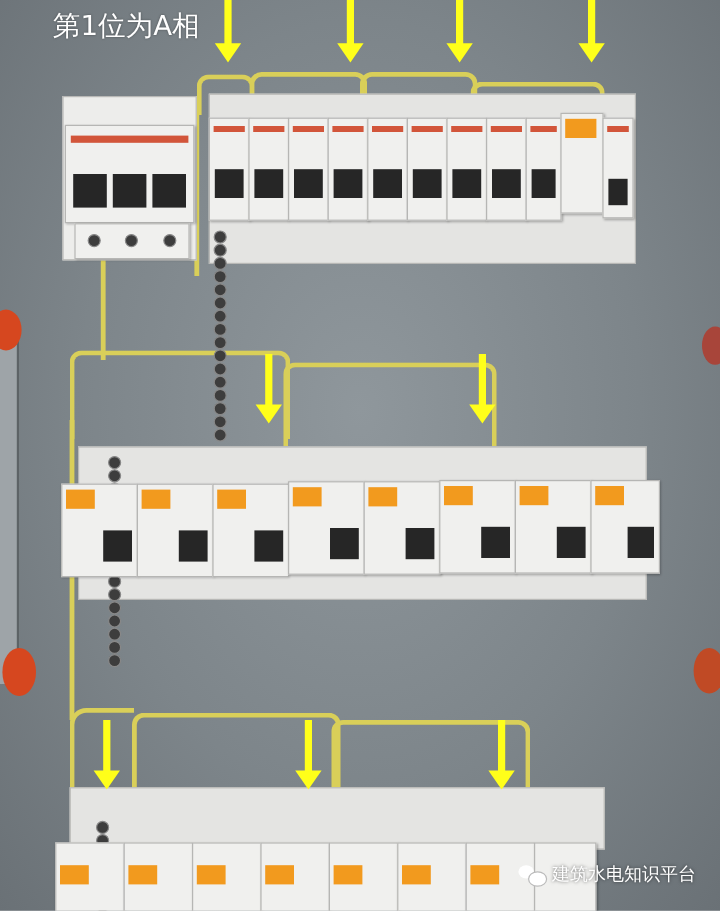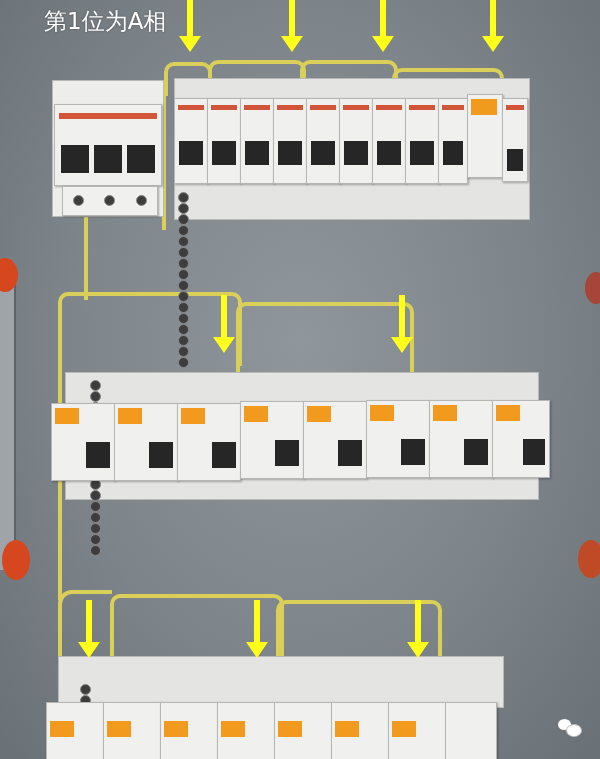"建筑水电知识平台" span { html: none -> <span>建筑水电知识平台</span> }
